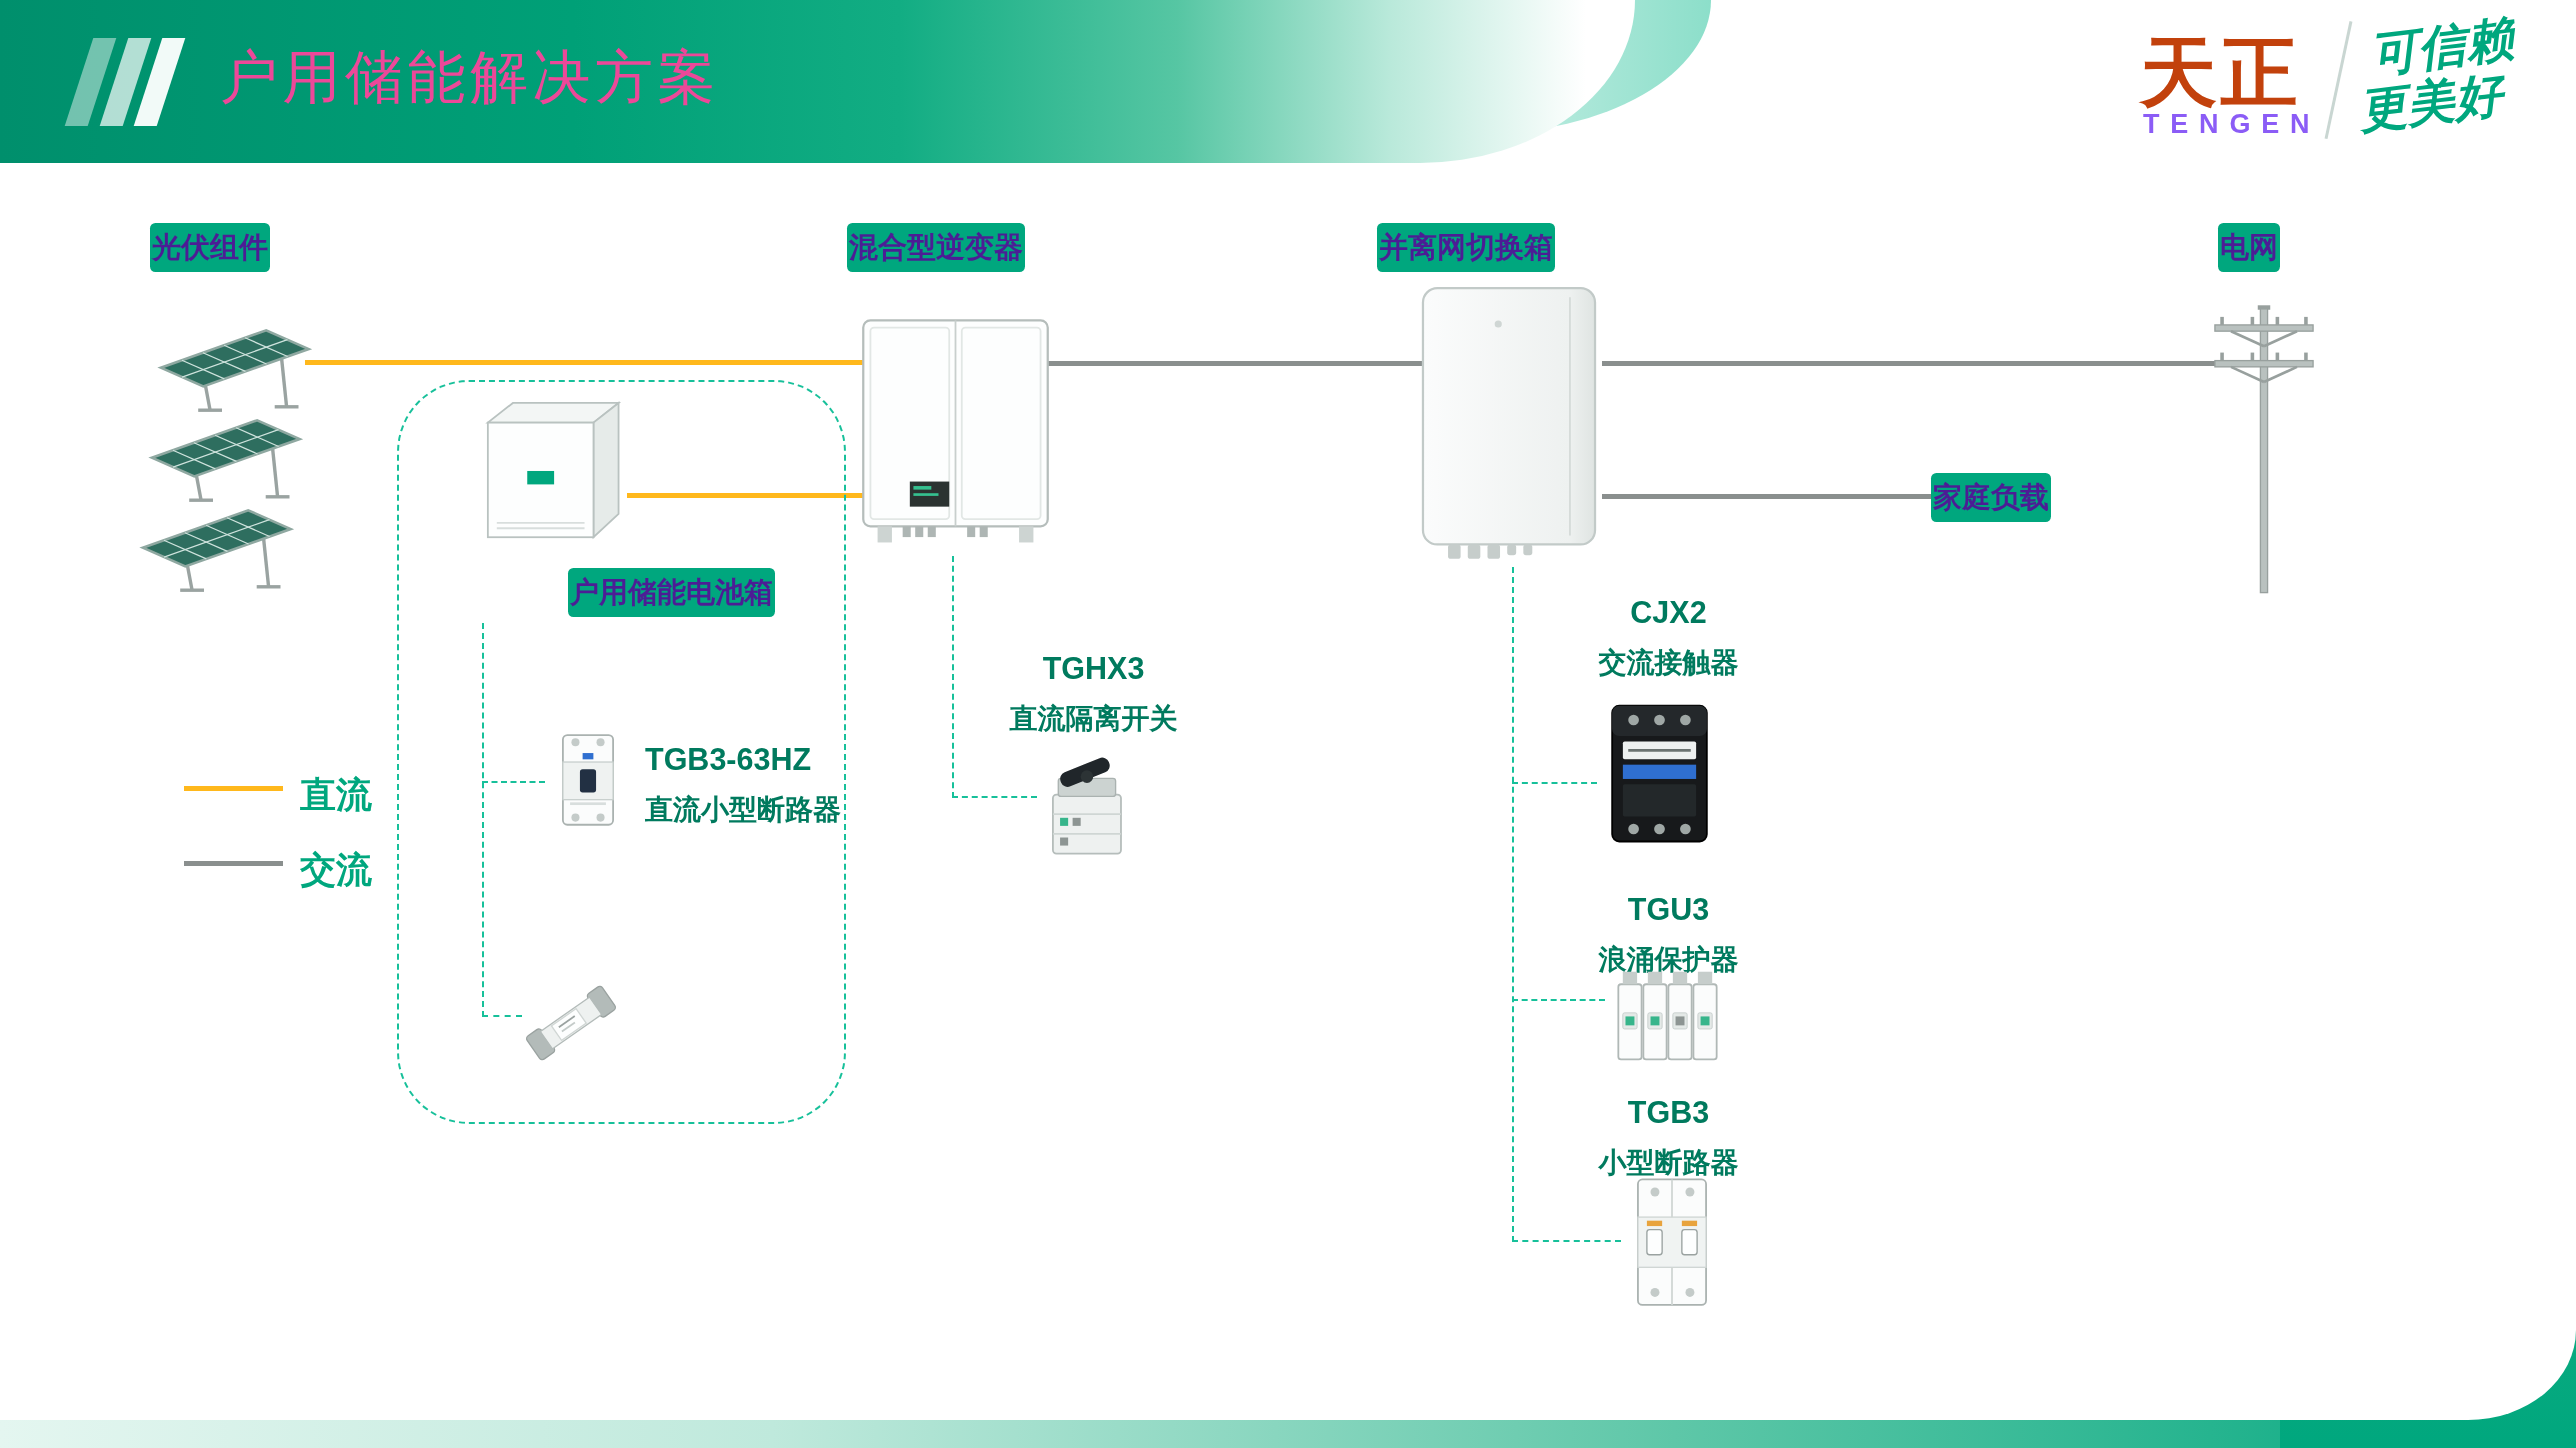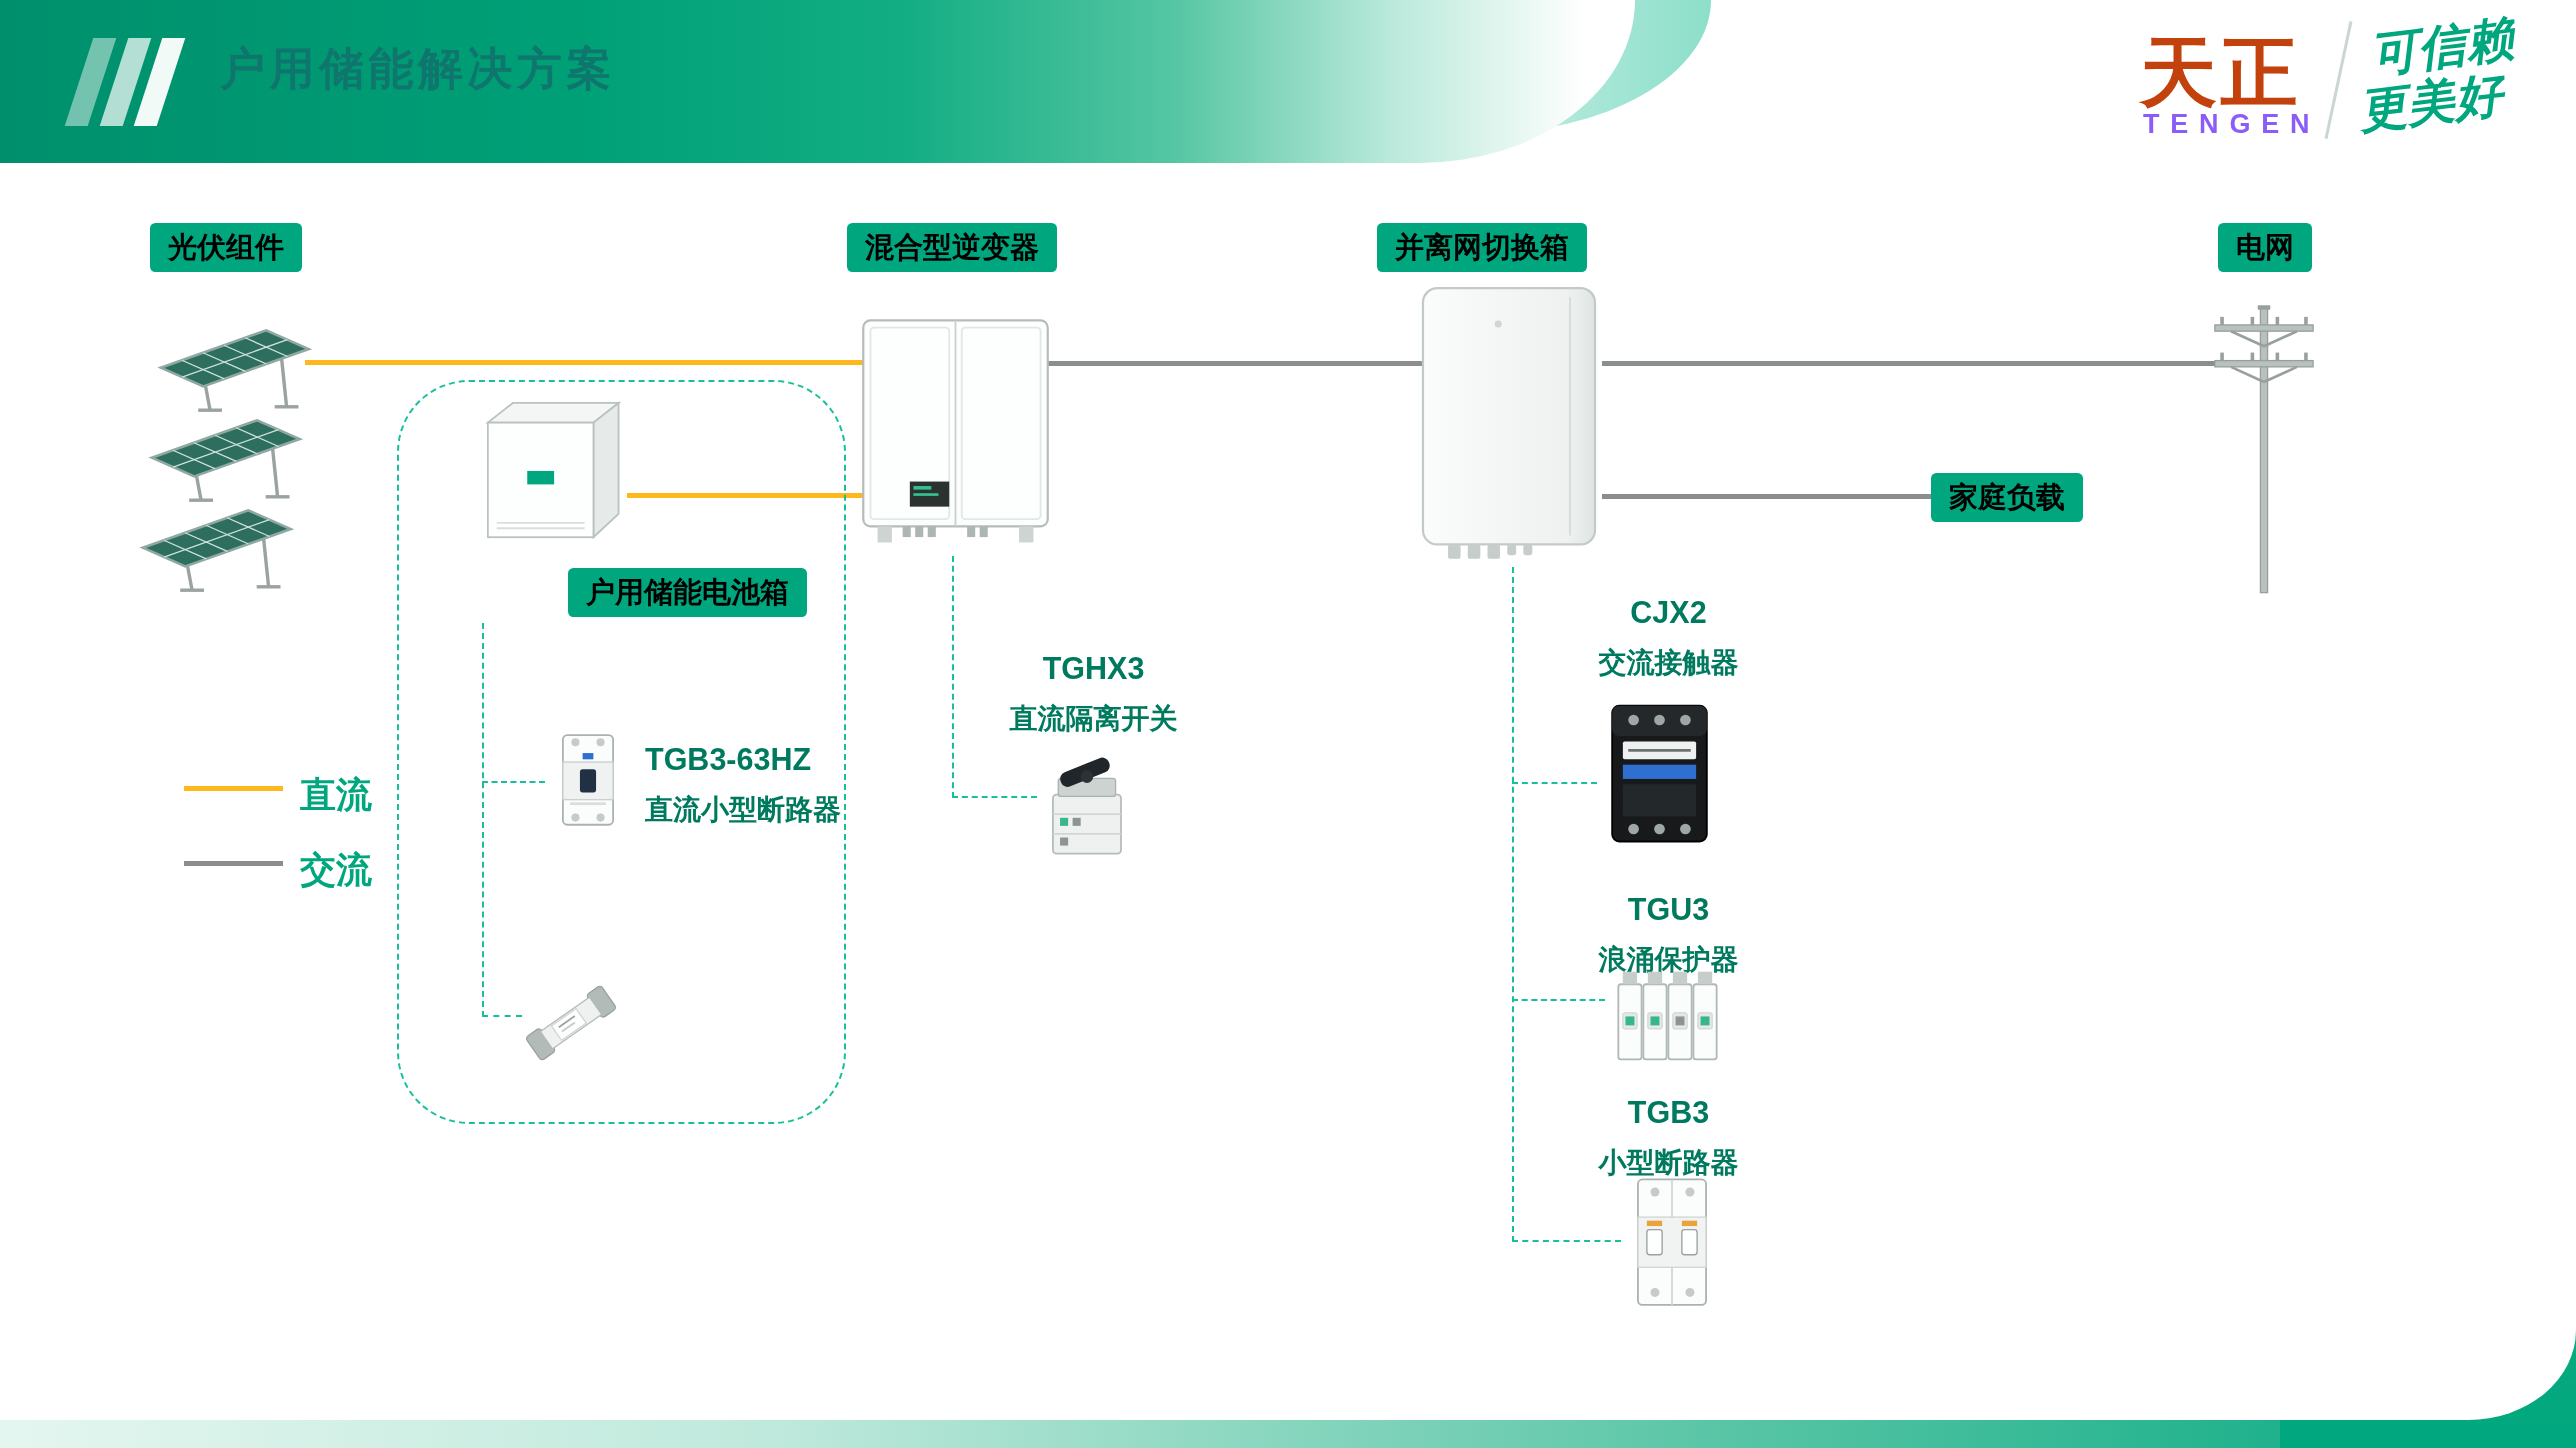"户用储能解决方案" .page-title { color: #0f766e -> #ec4899; font-size: 45px -> 58px; font-weight: bold -> normal }
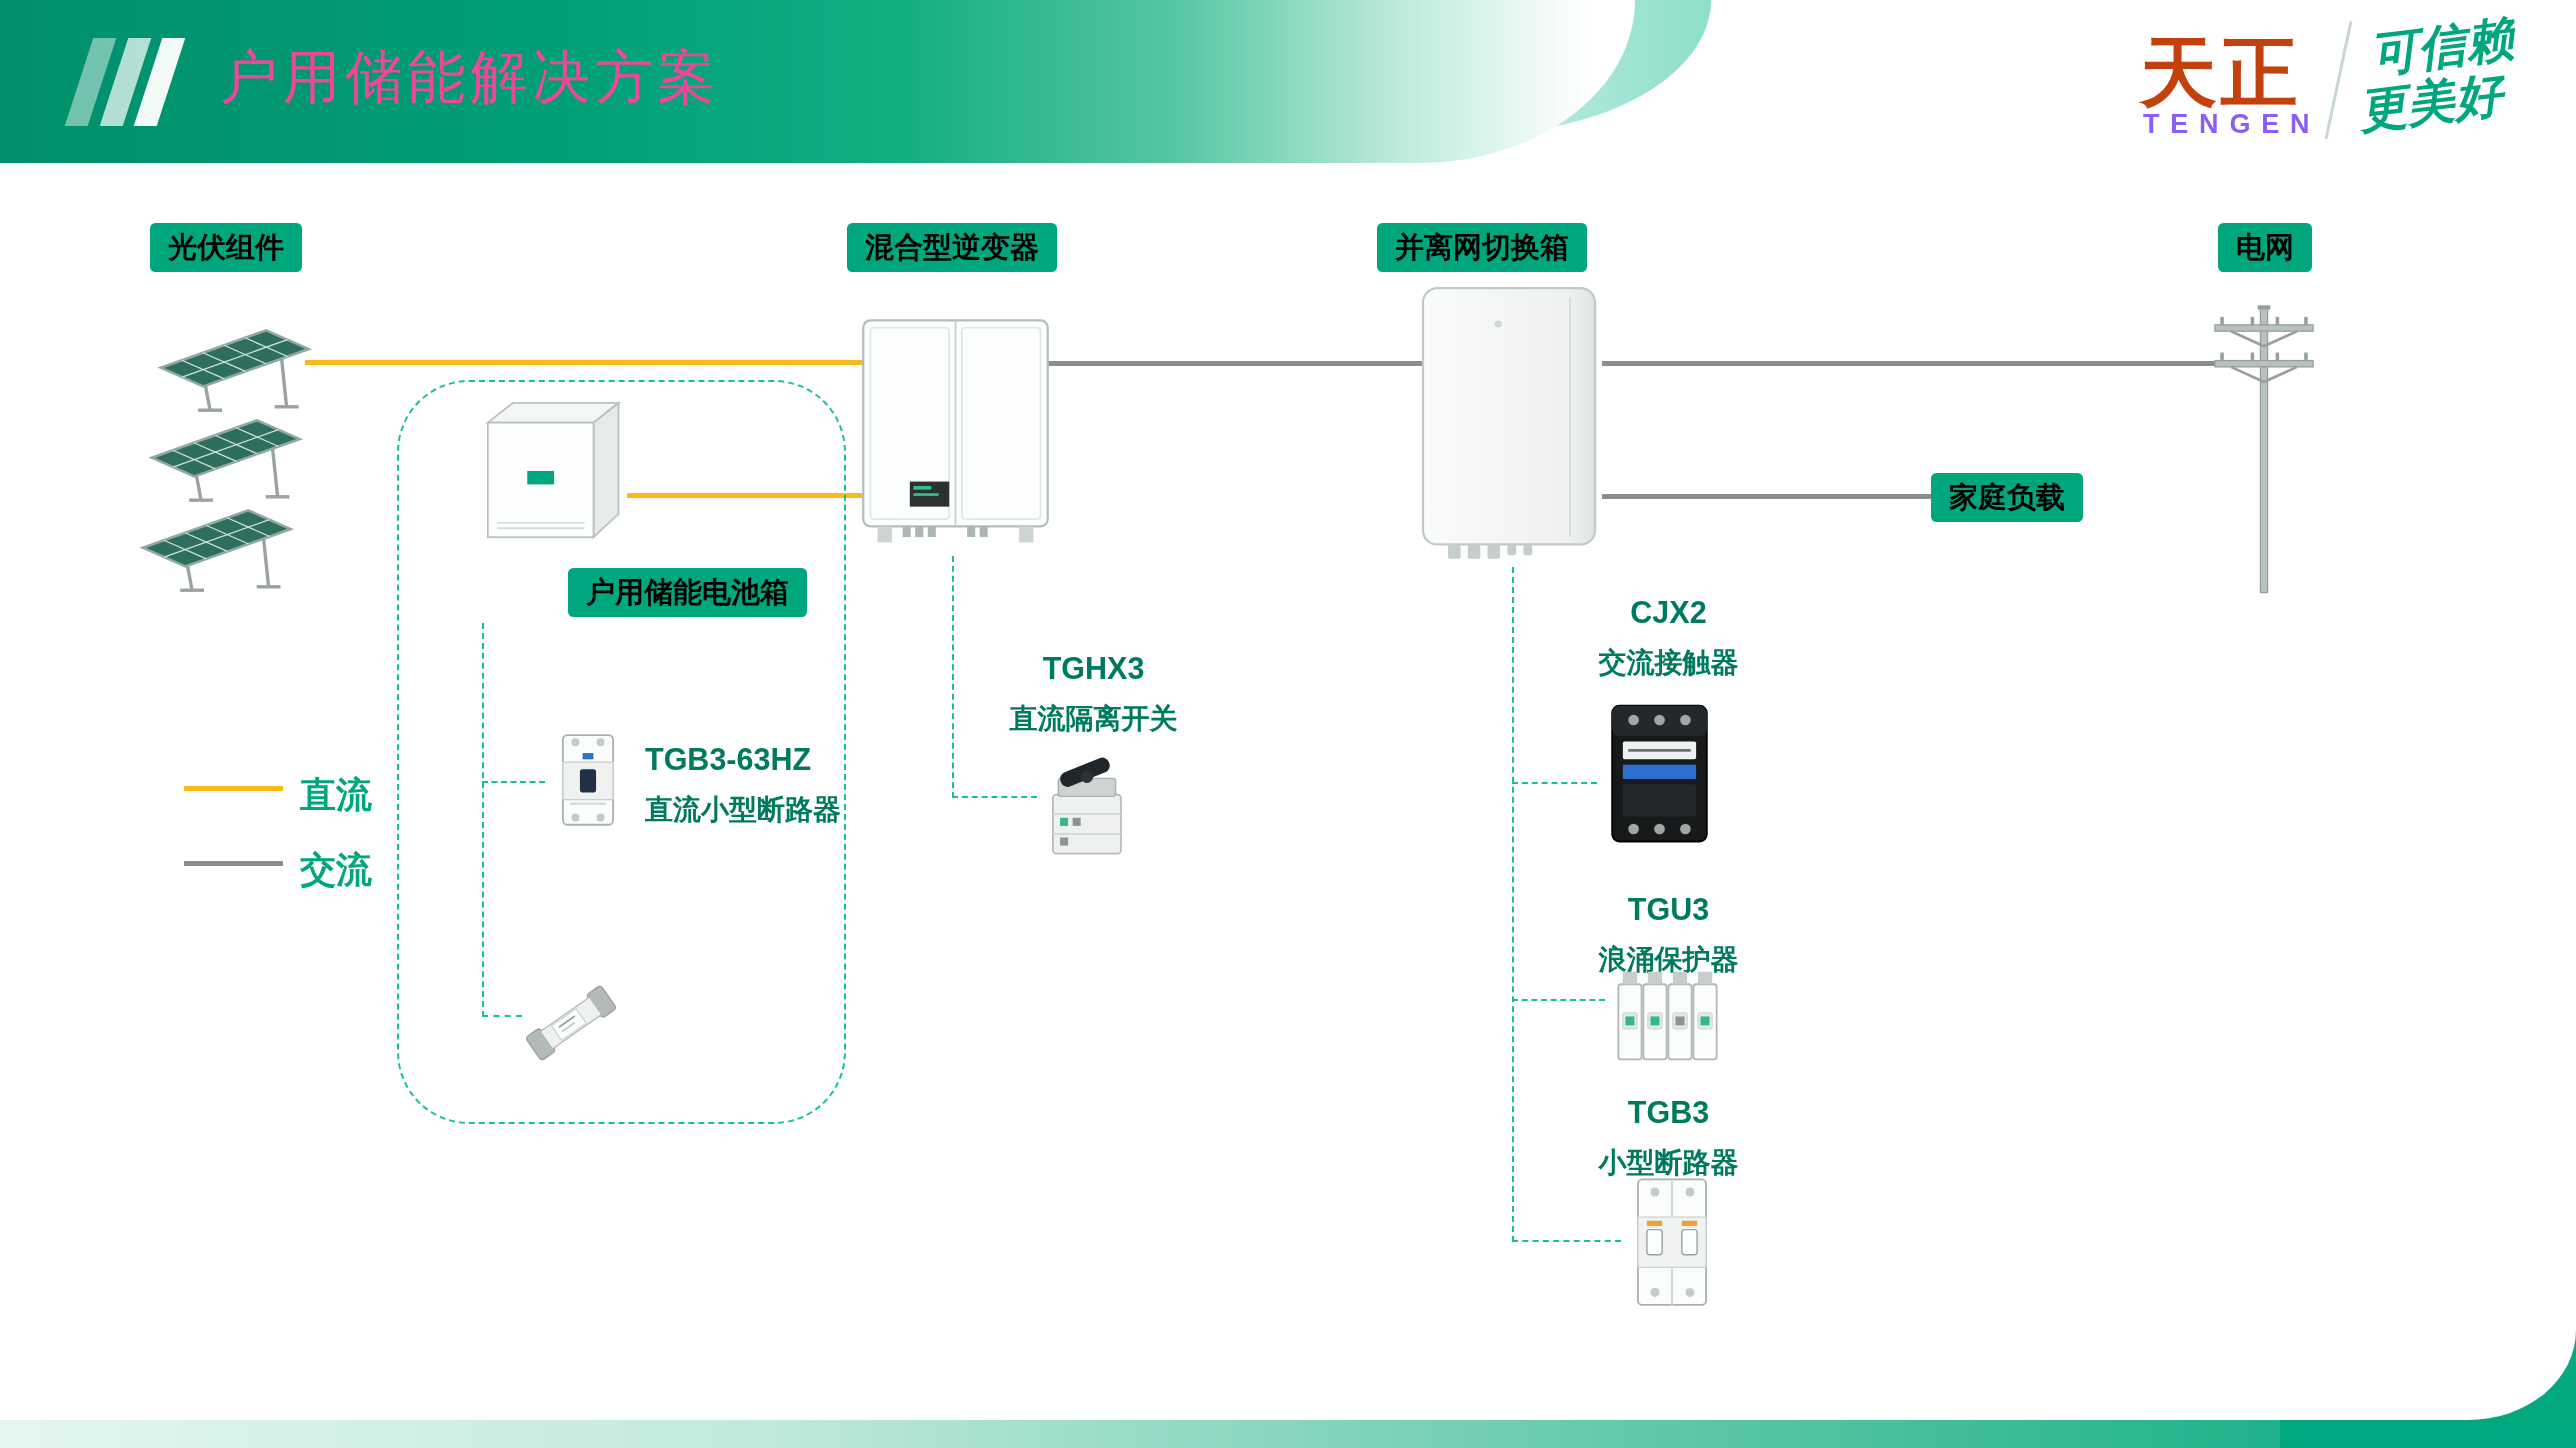"光伏组件" .pill { color: #000000 -> #4c1d95; padding: 10px 18px -> 10px 2px }
